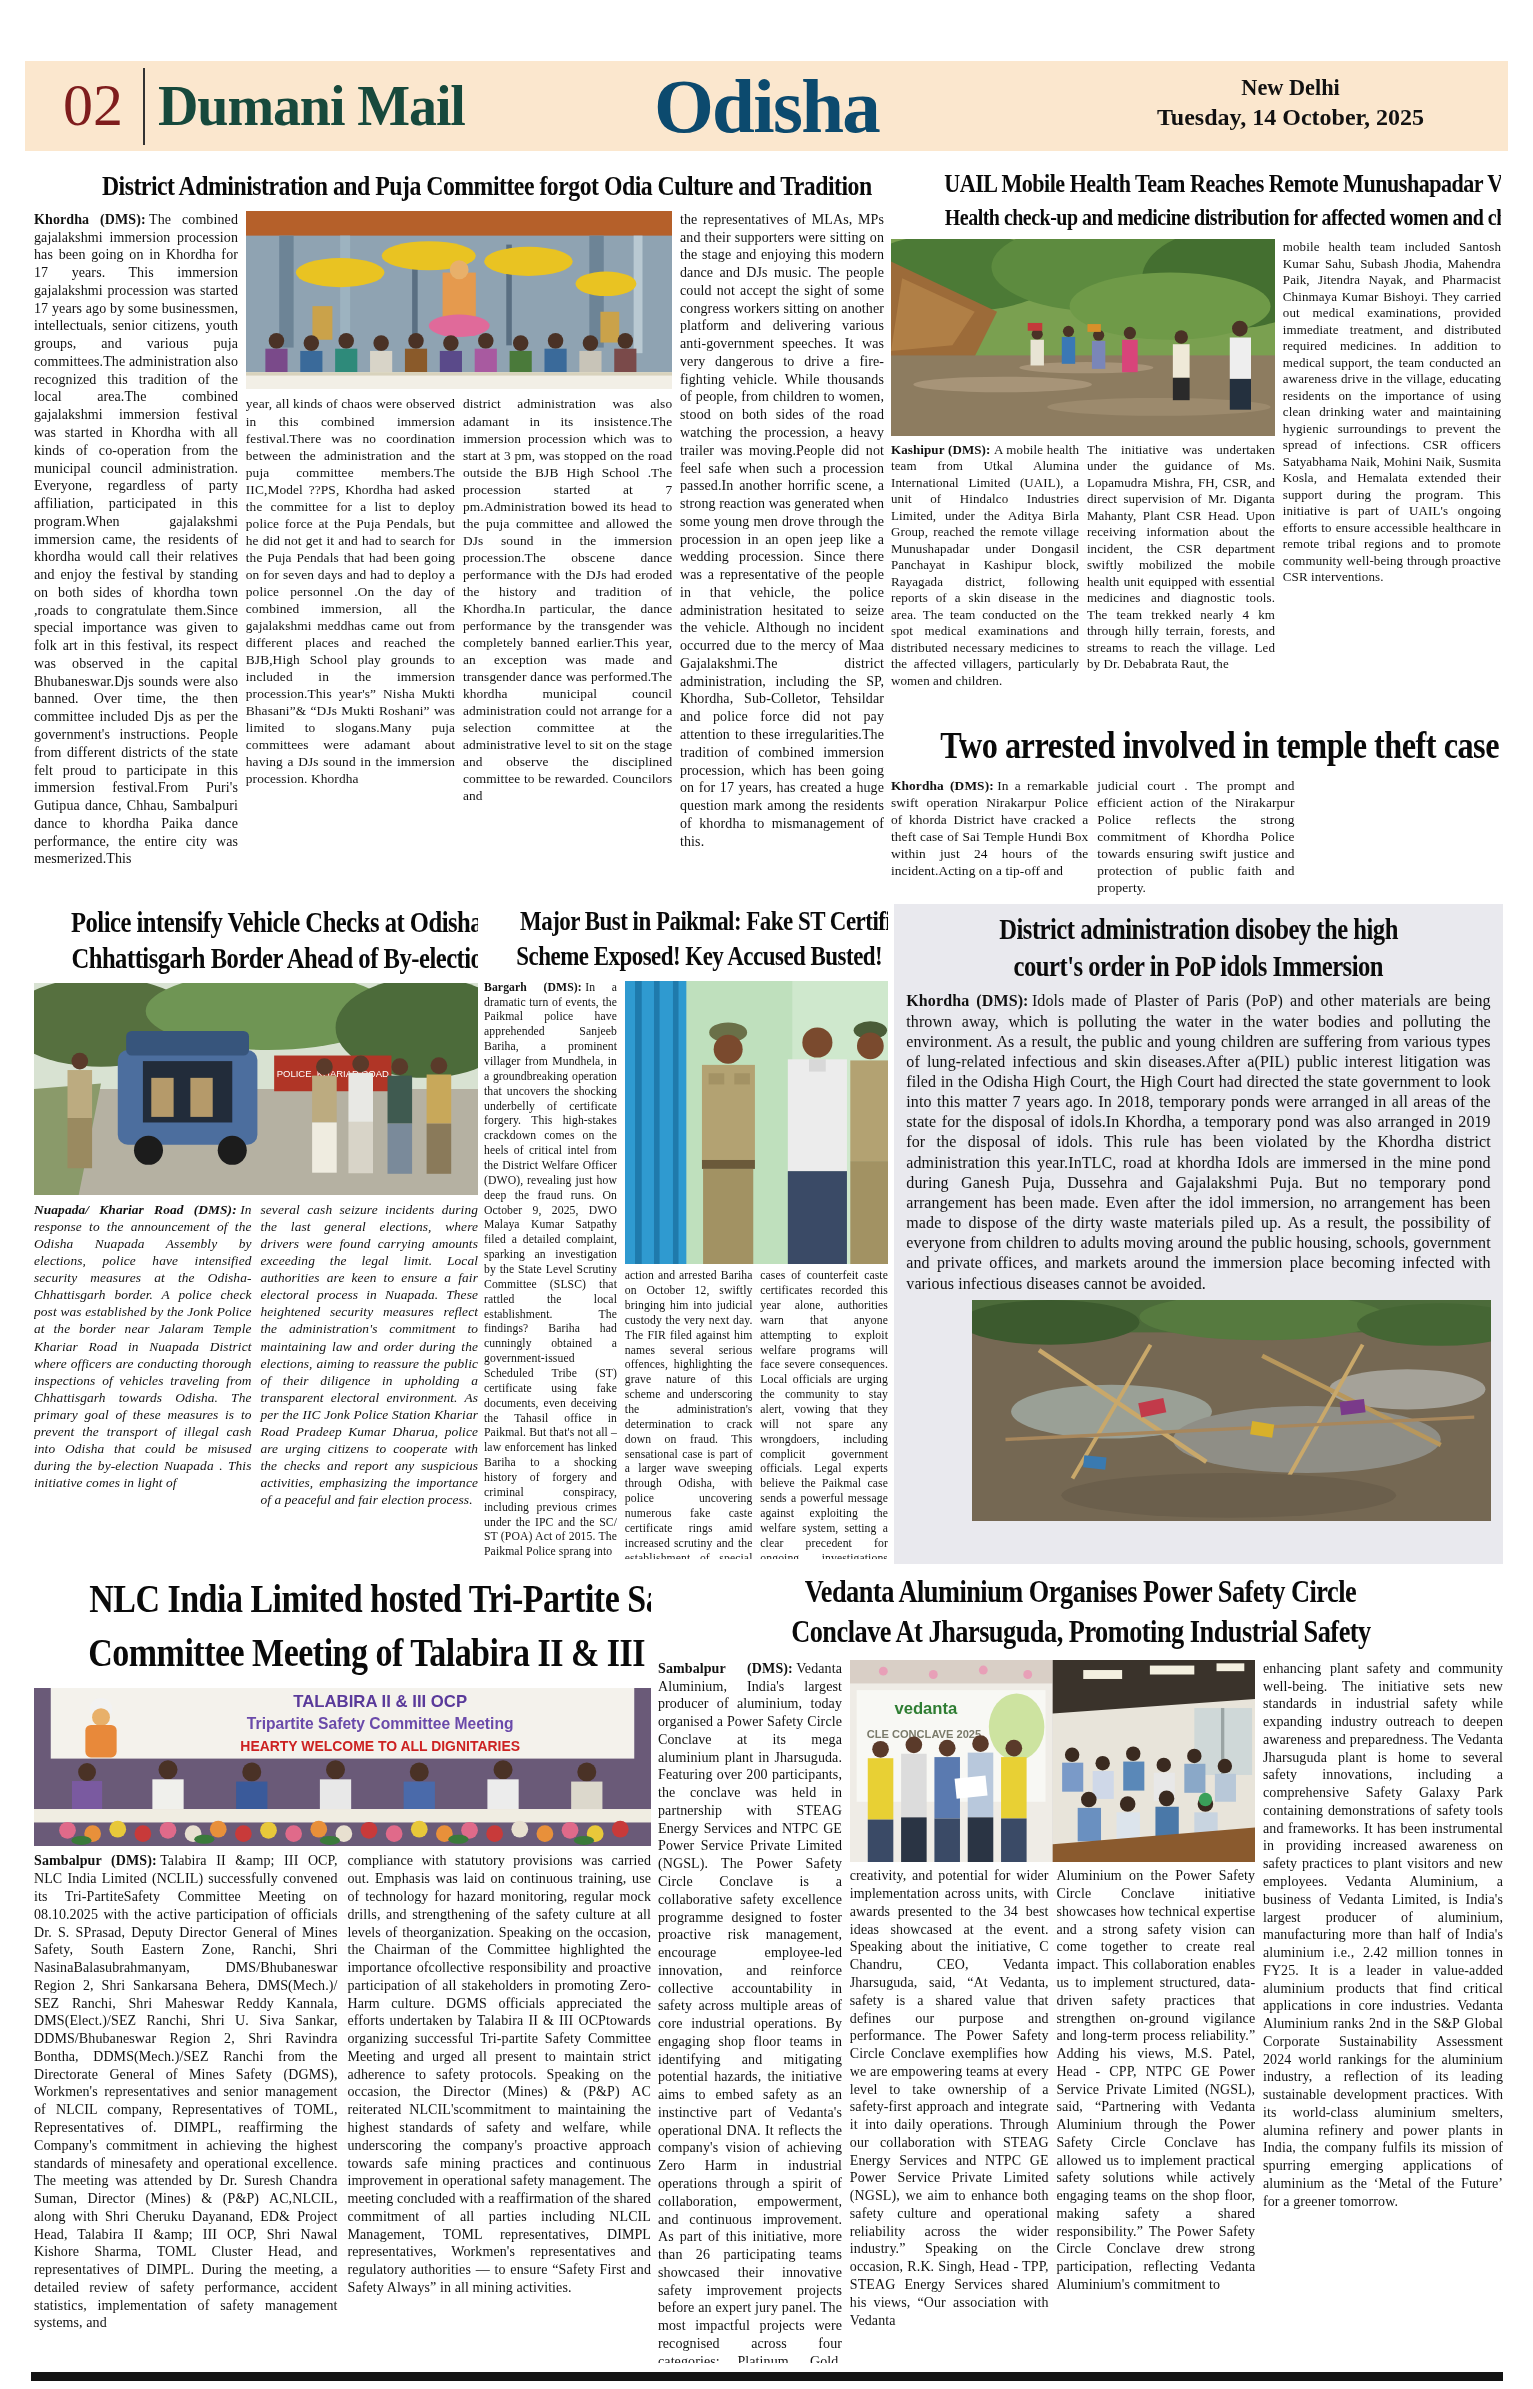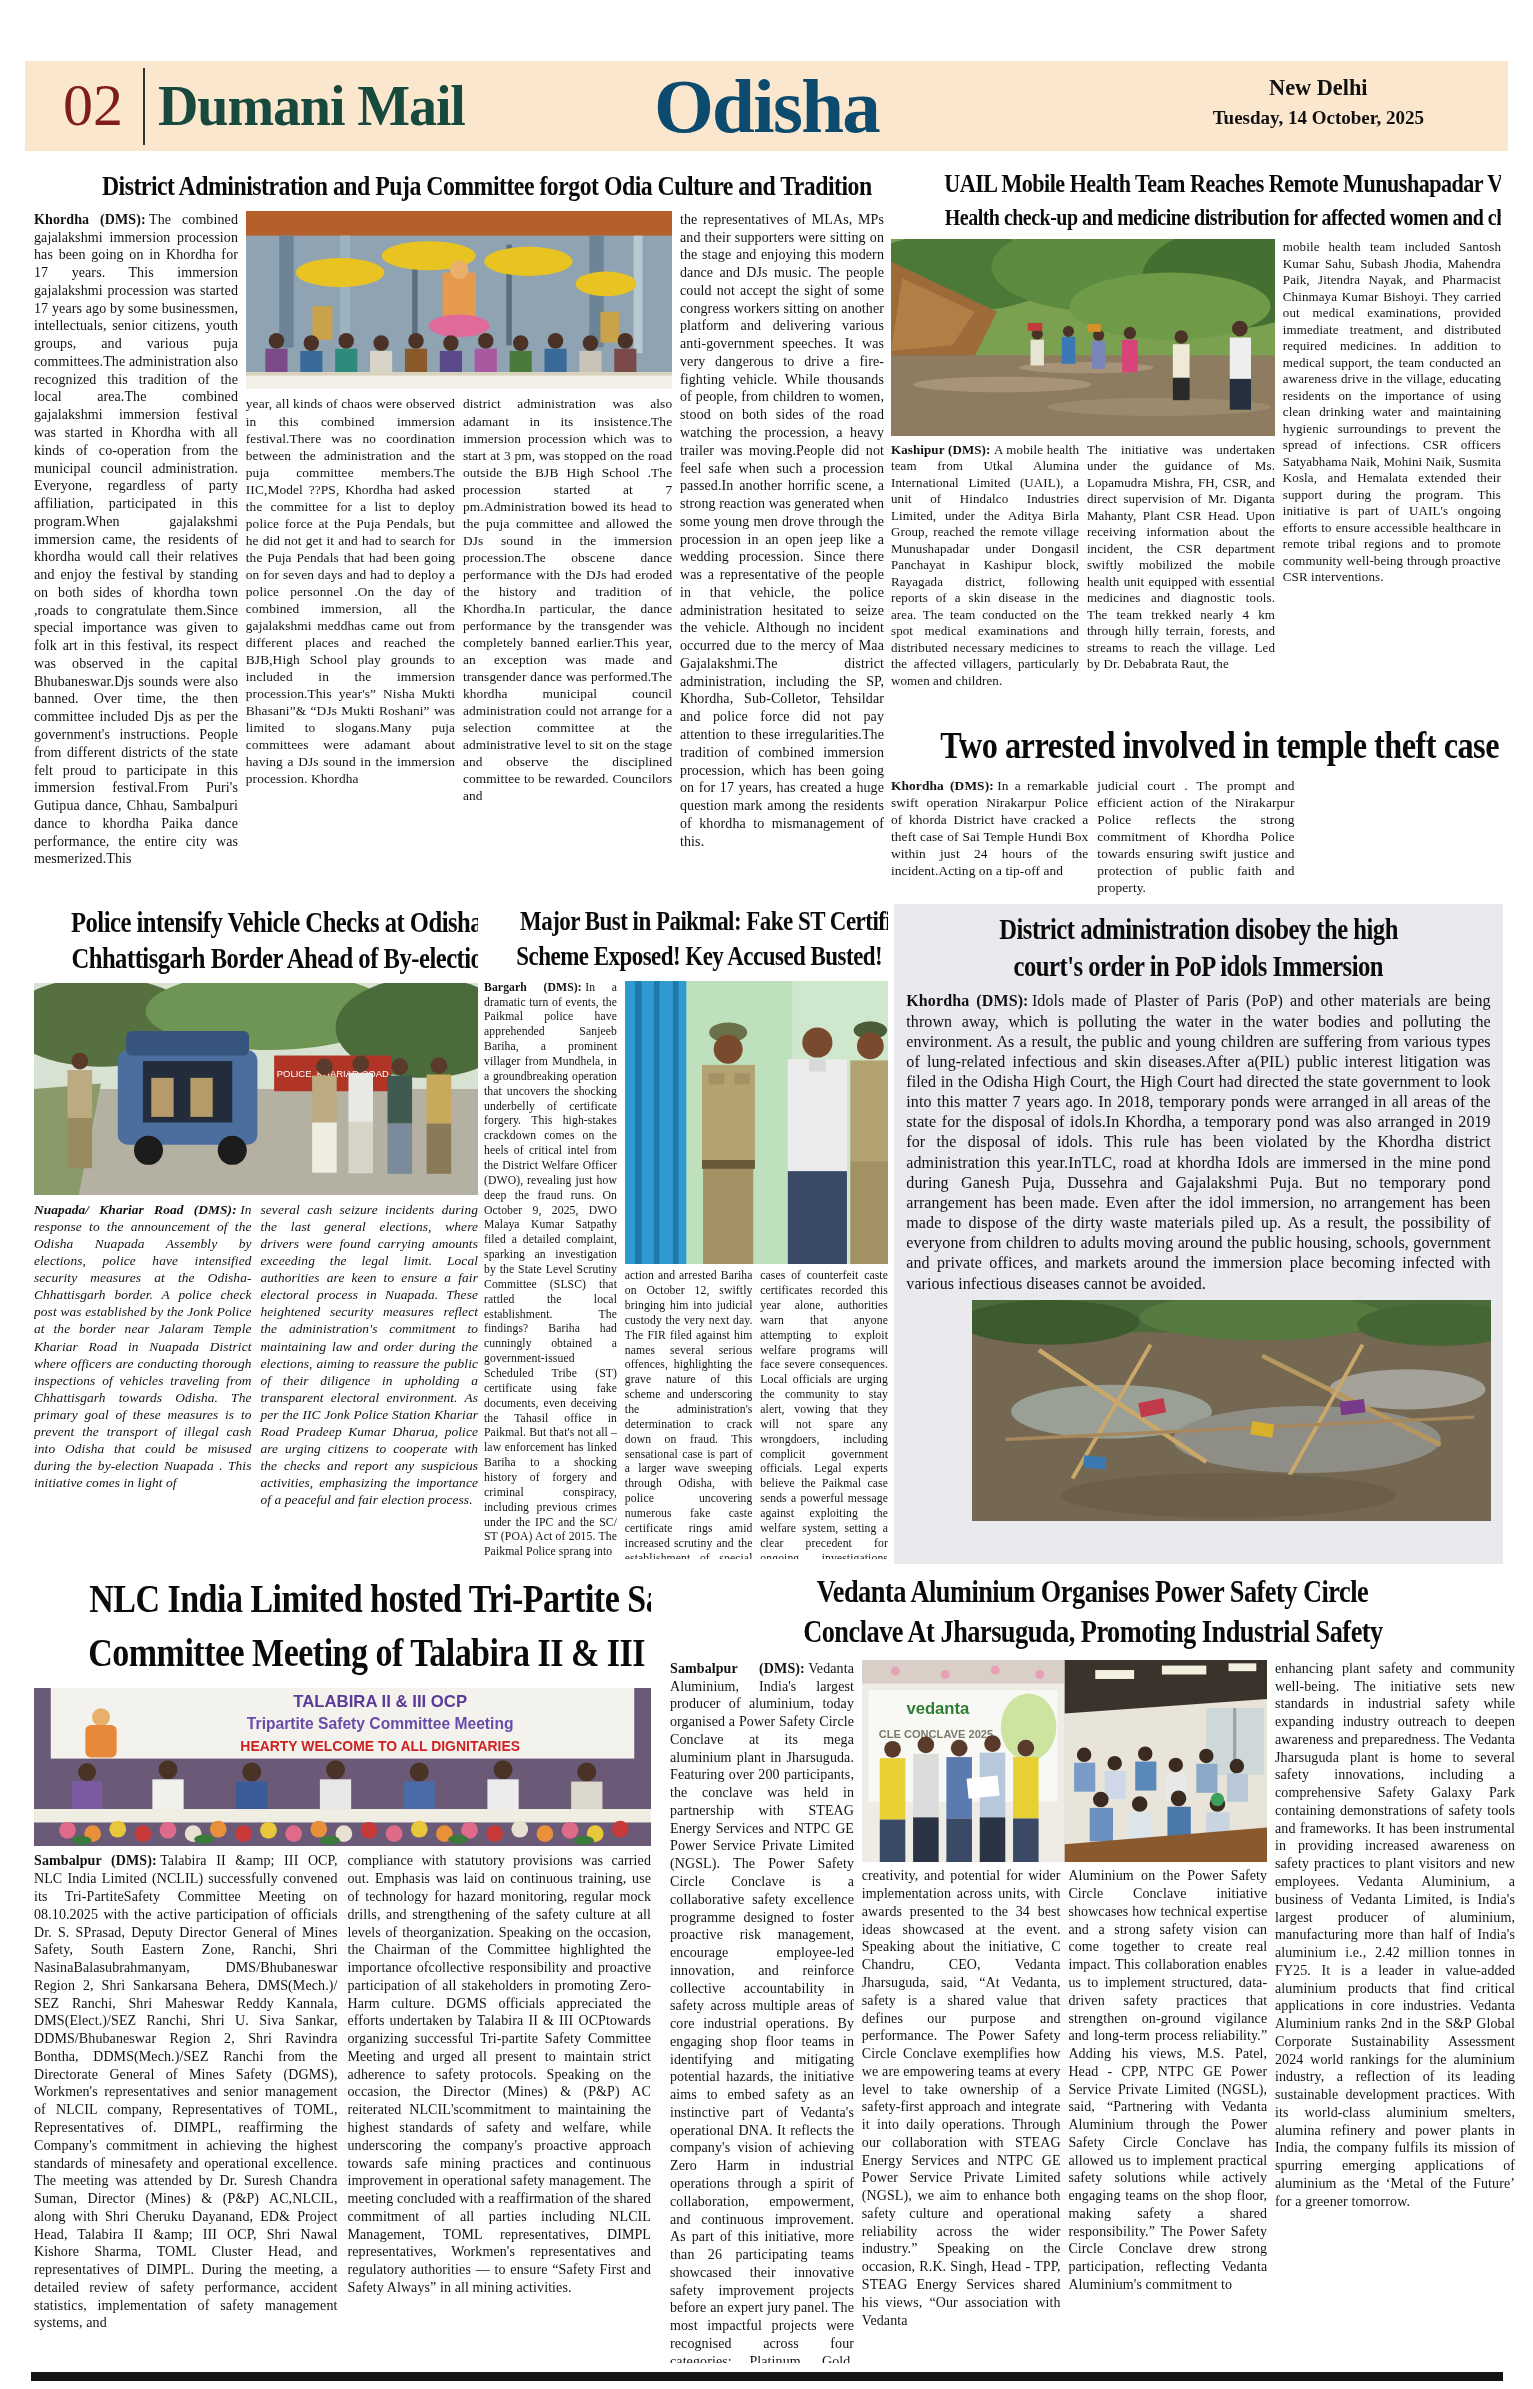"Tuesday, 14 October, 2025" .mastright .date { font-size: 19px -> 24px }
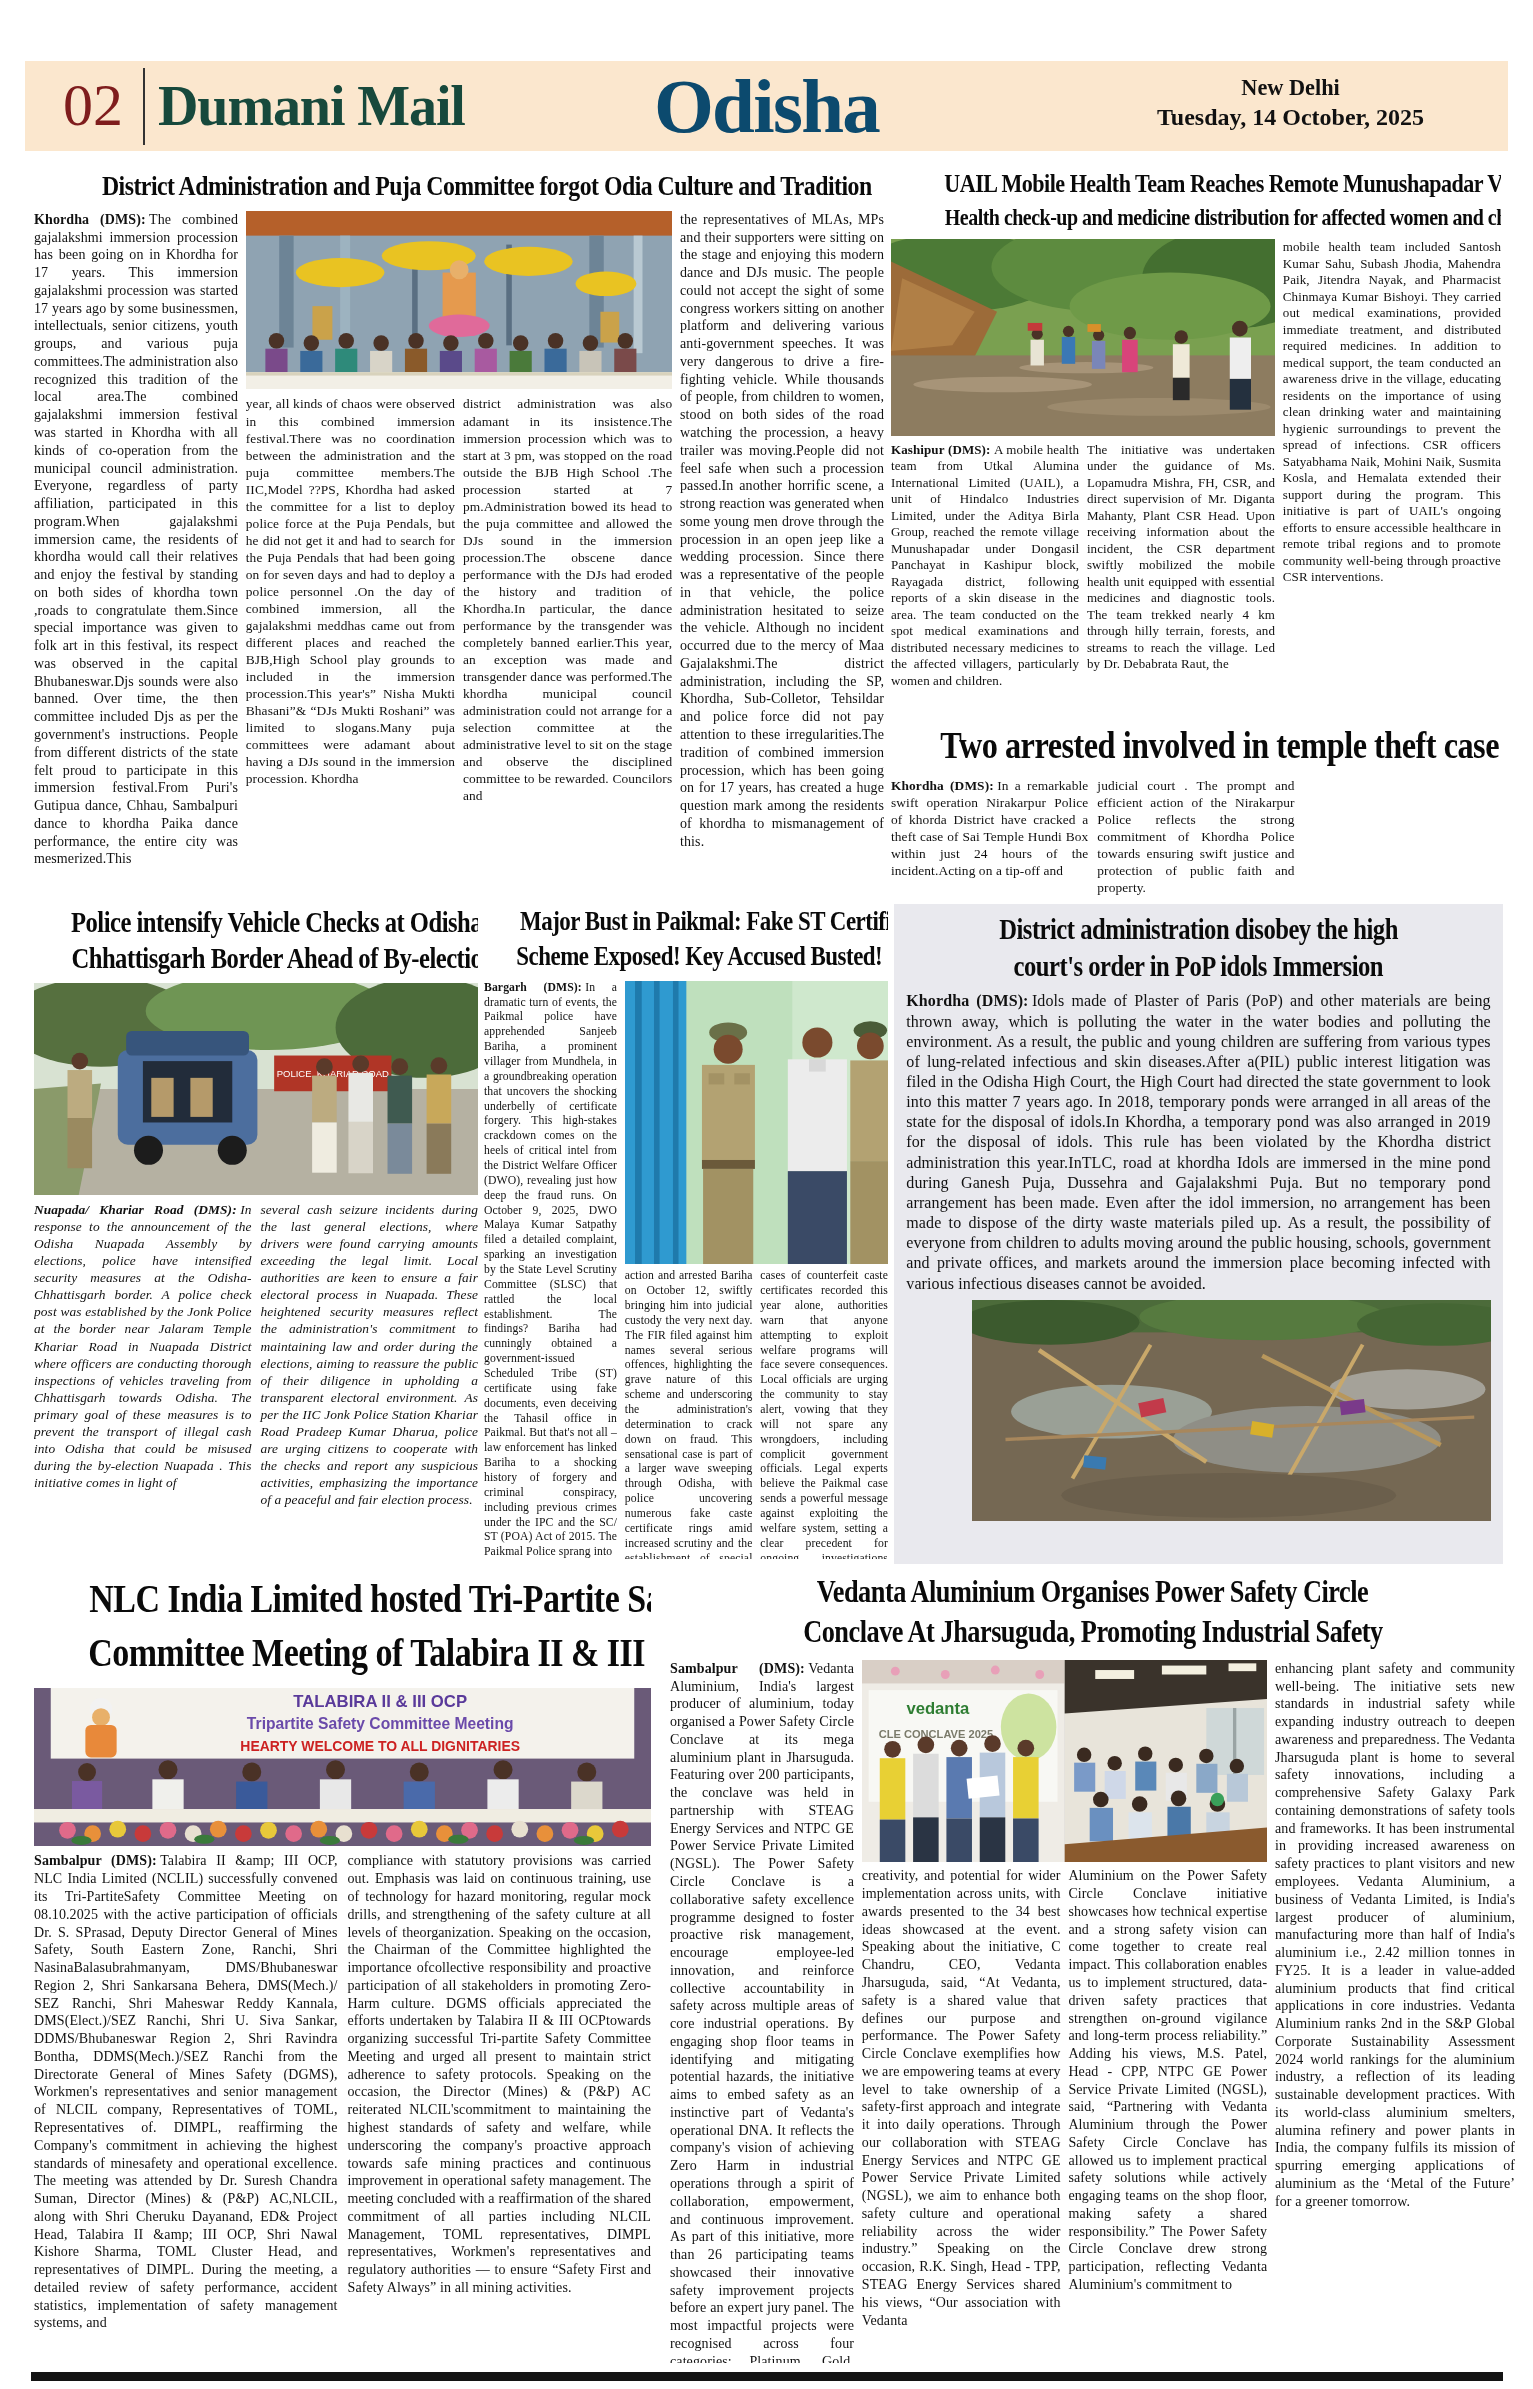"Vedanta Aluminium Organises Power Safety" .a8 { margin-left: 12px -> none }
